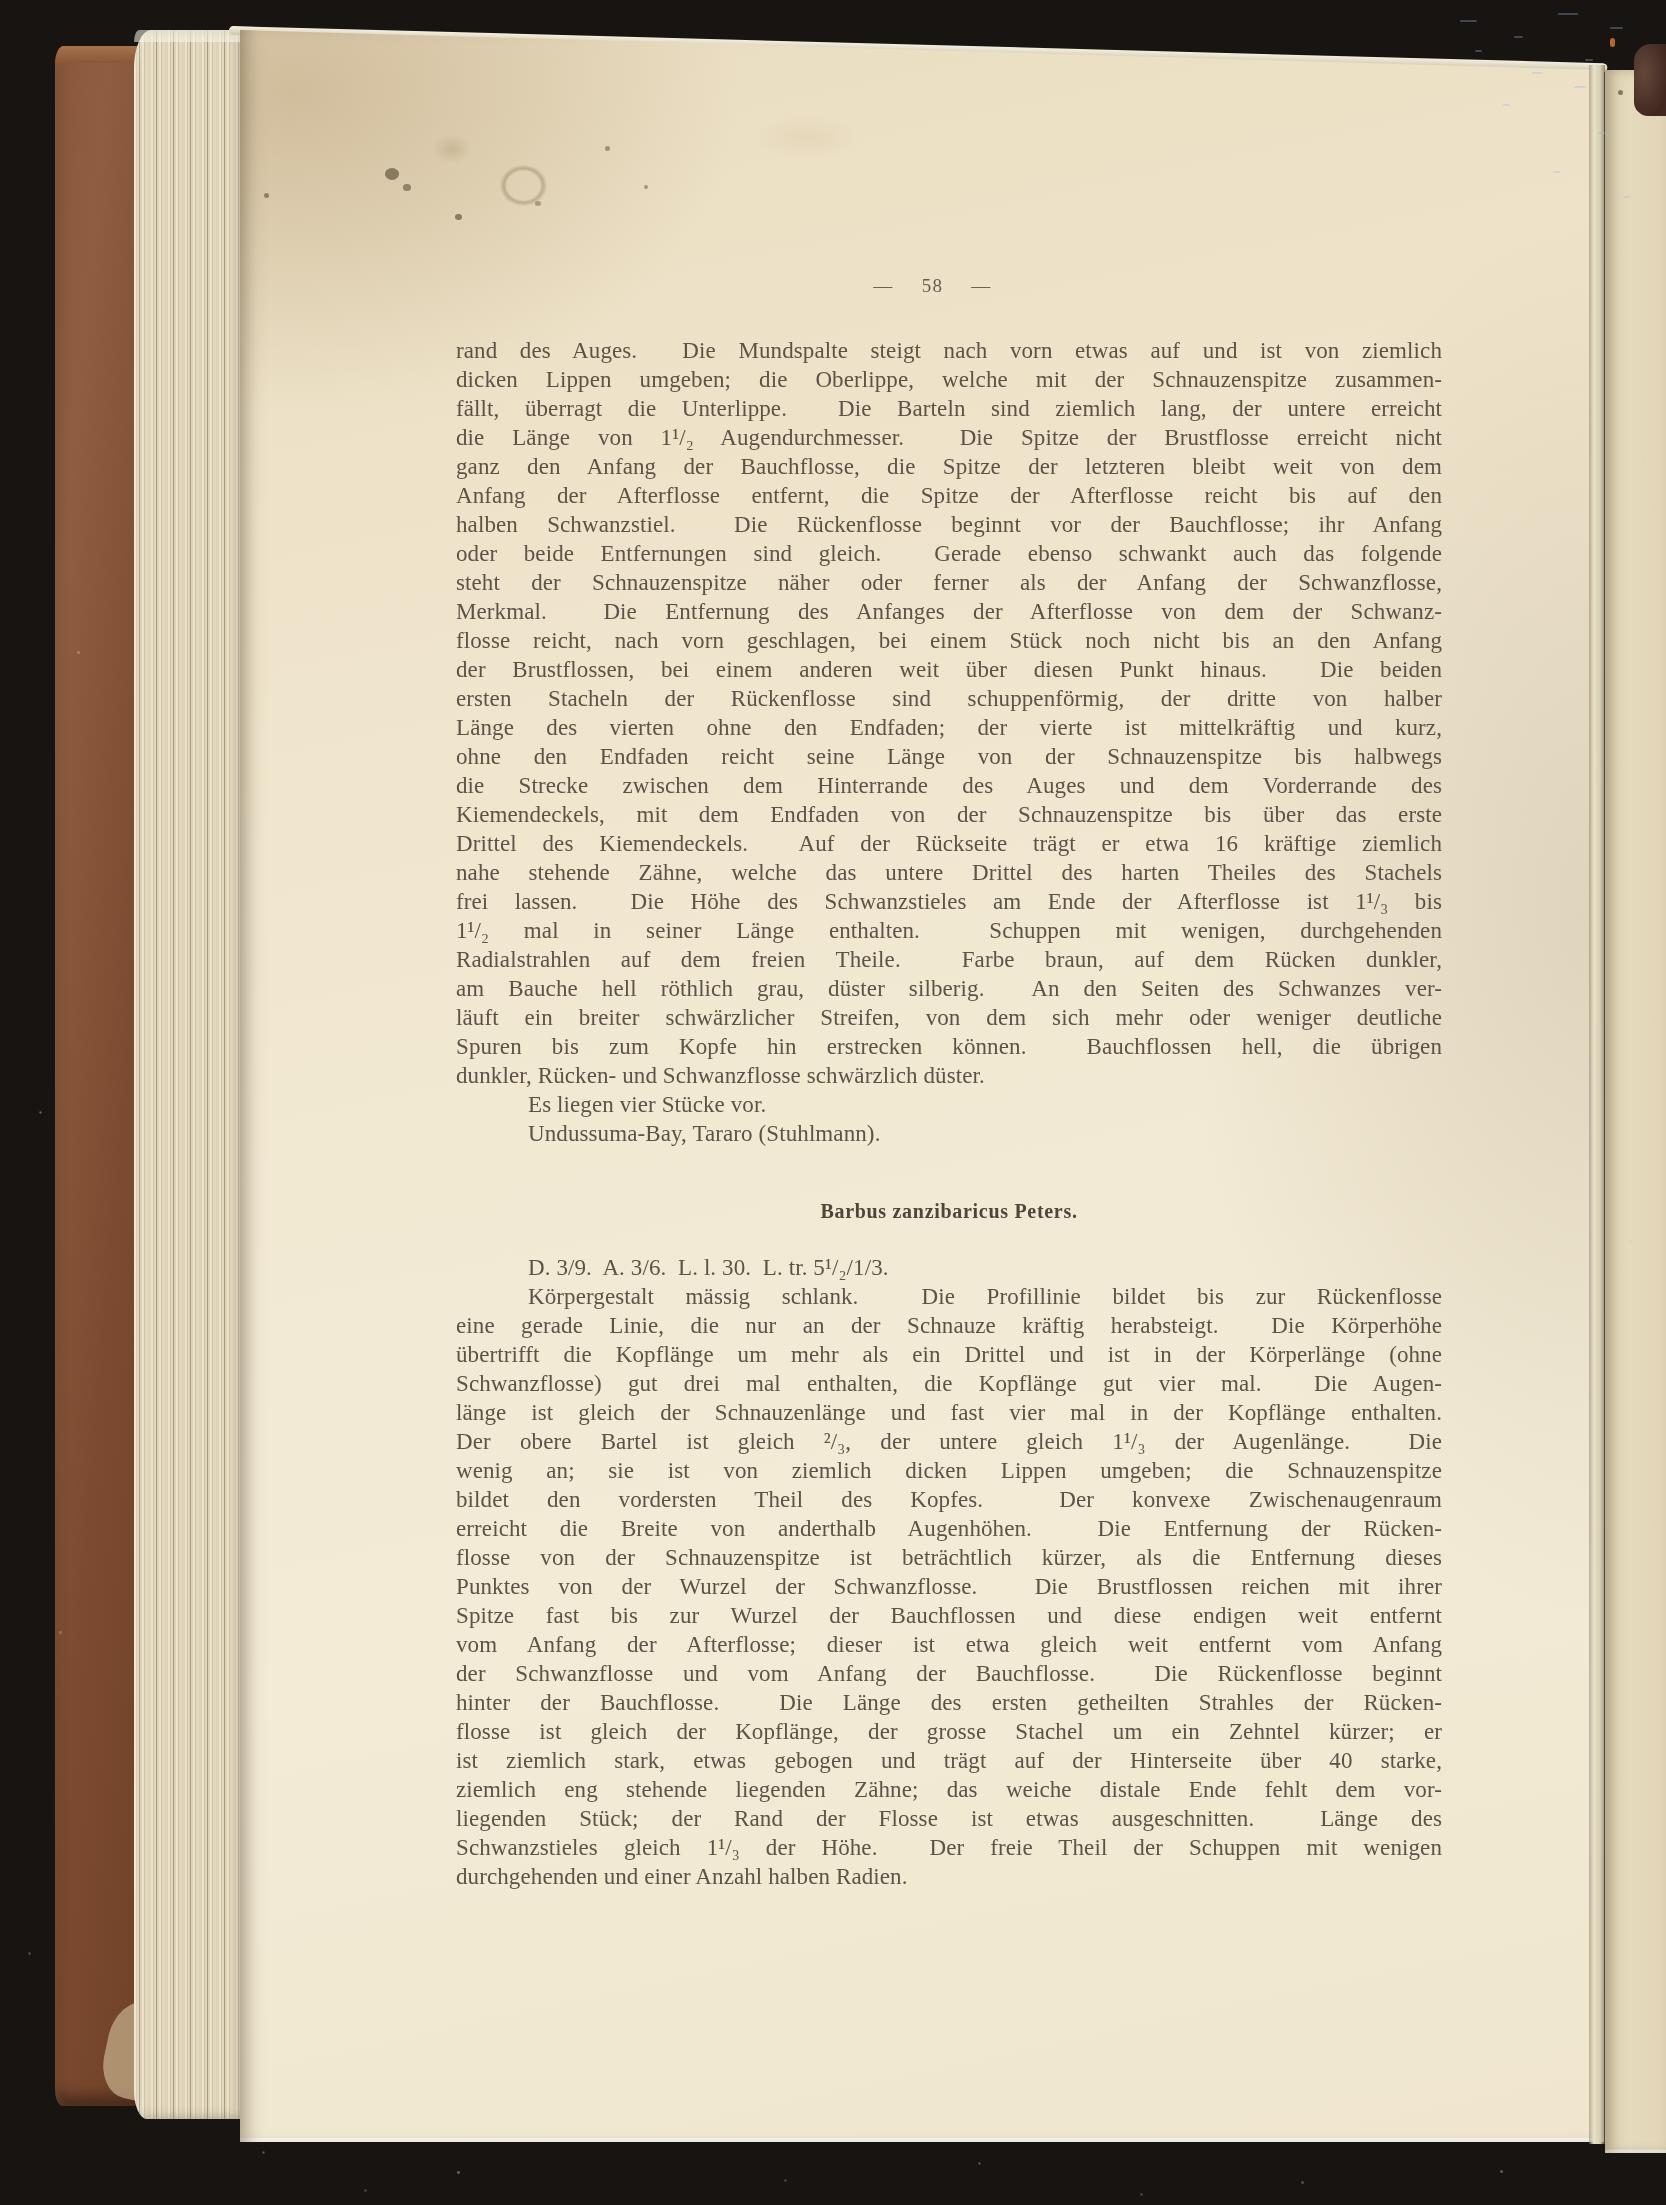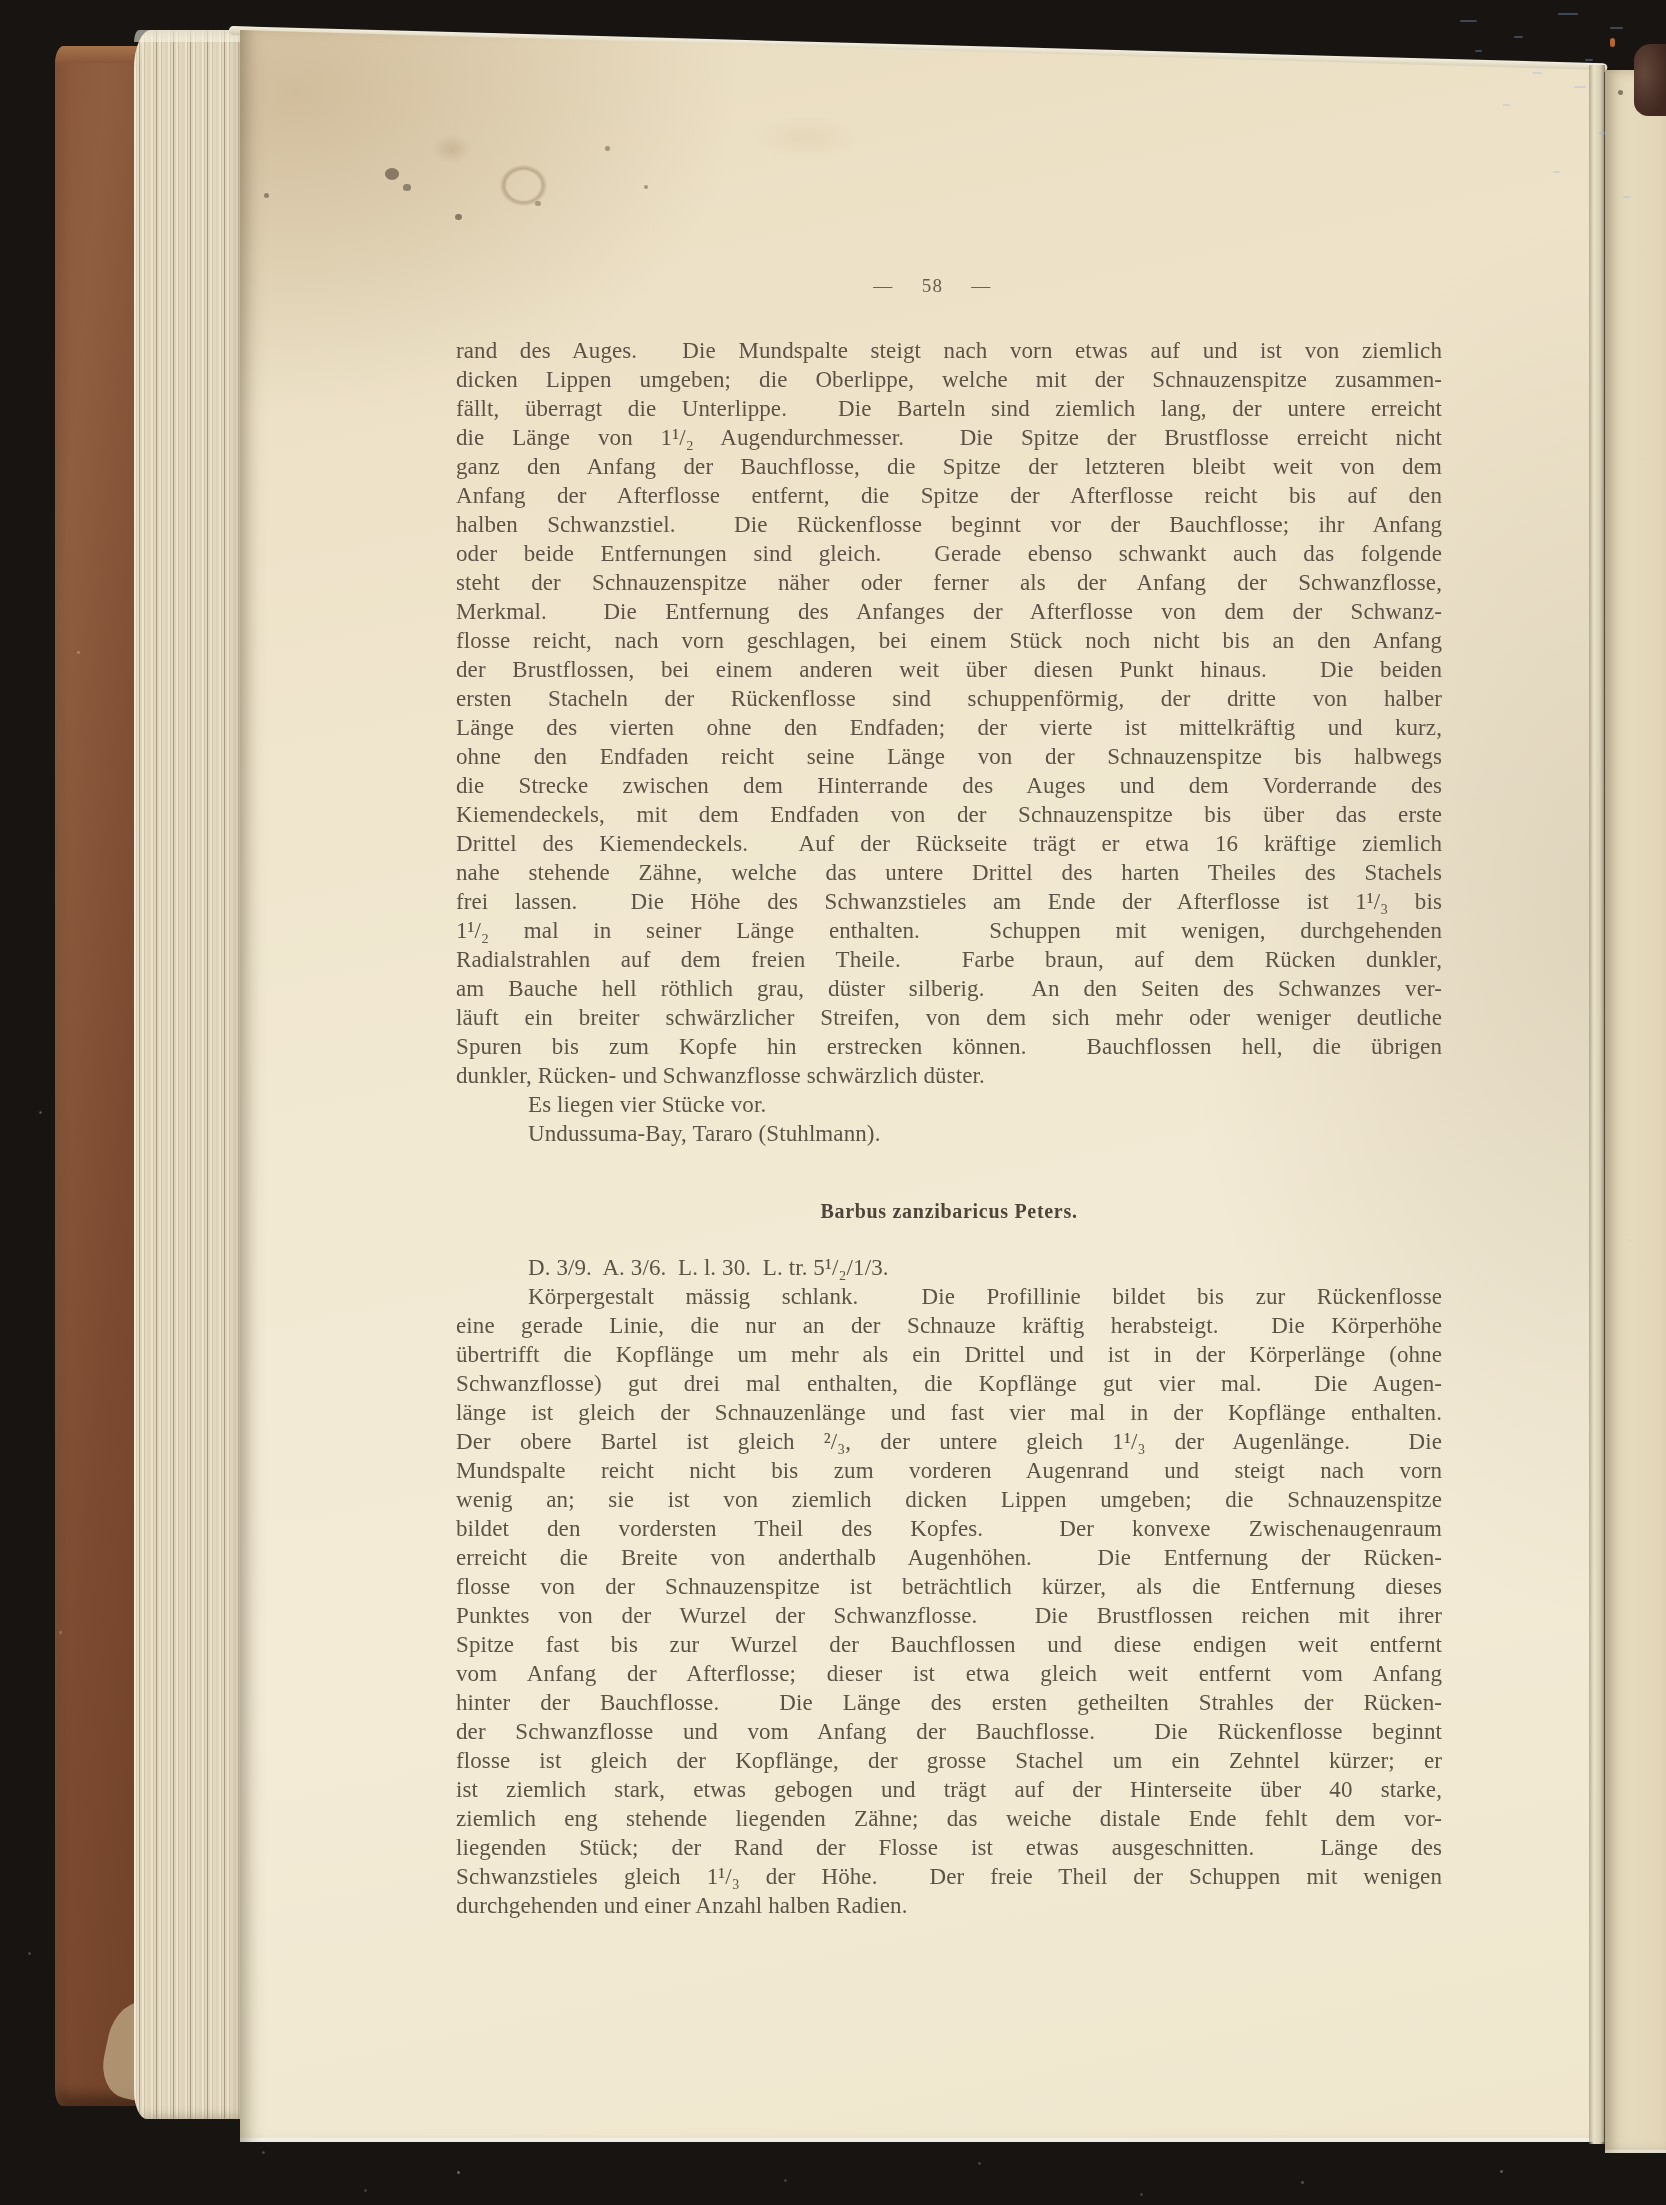"Mundspalte reicht nicht bis zum" div.line { html: <div>Mundspalte reicht nicht bis zum vorderen Augenrand und steigt nach vorn</div> -> none }
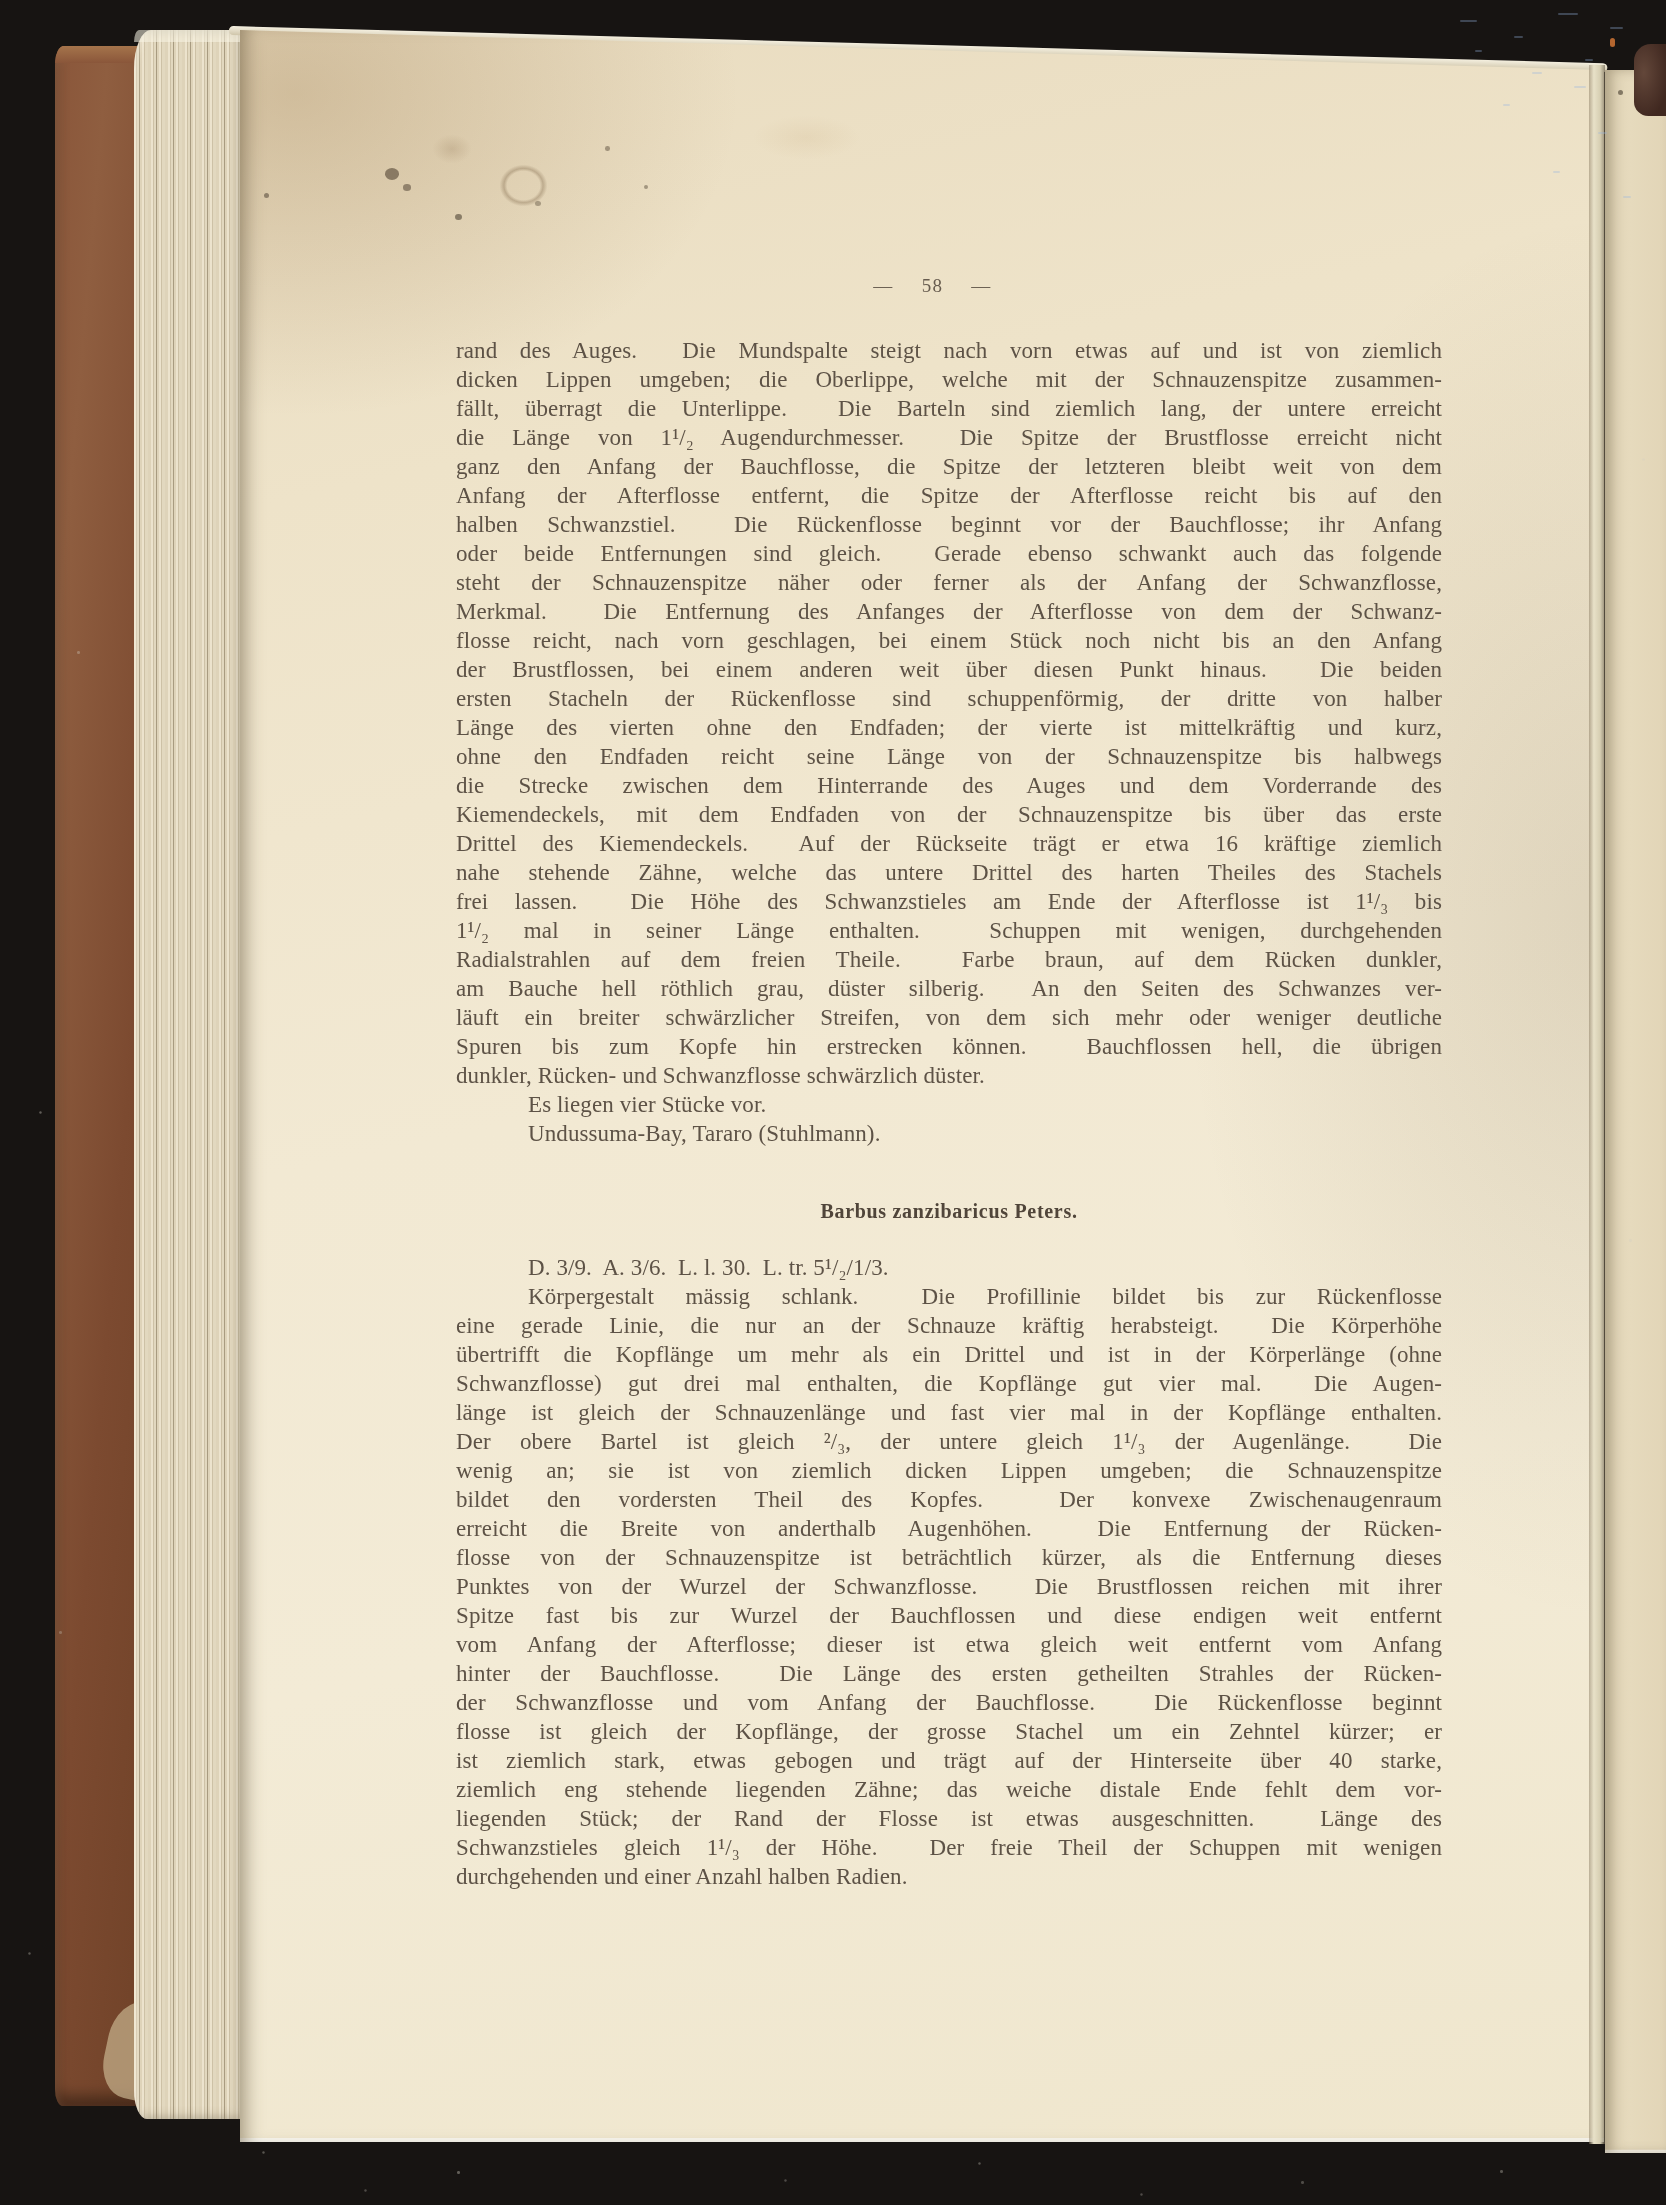"hinter der Bauchflosse. Die Länge" div.line { order: before "der Schwanzflosse und vom Anfang" -> after "der Schwanzflosse und vom Anfang" }
